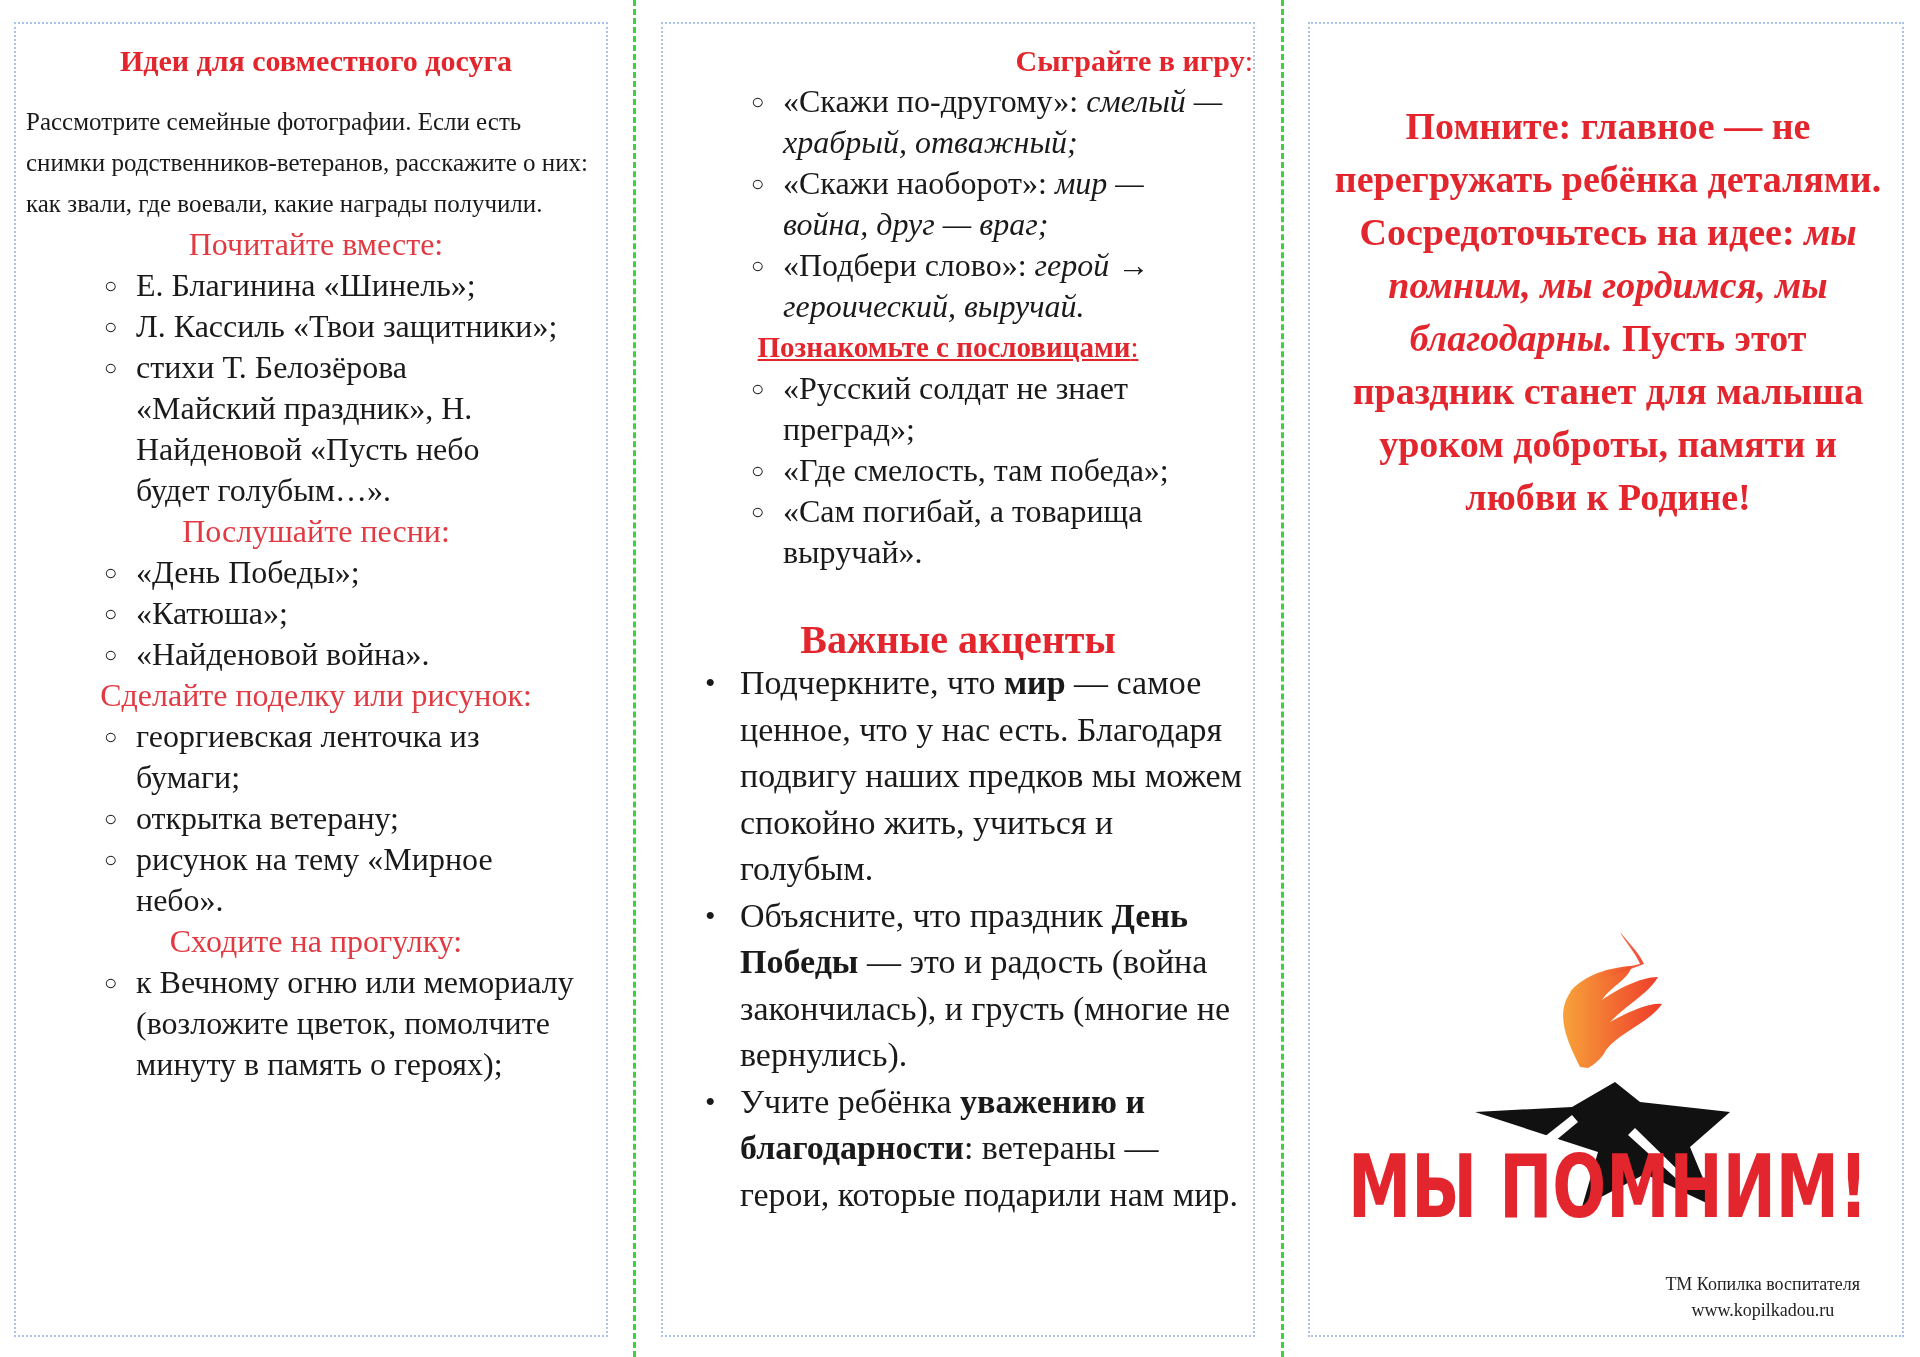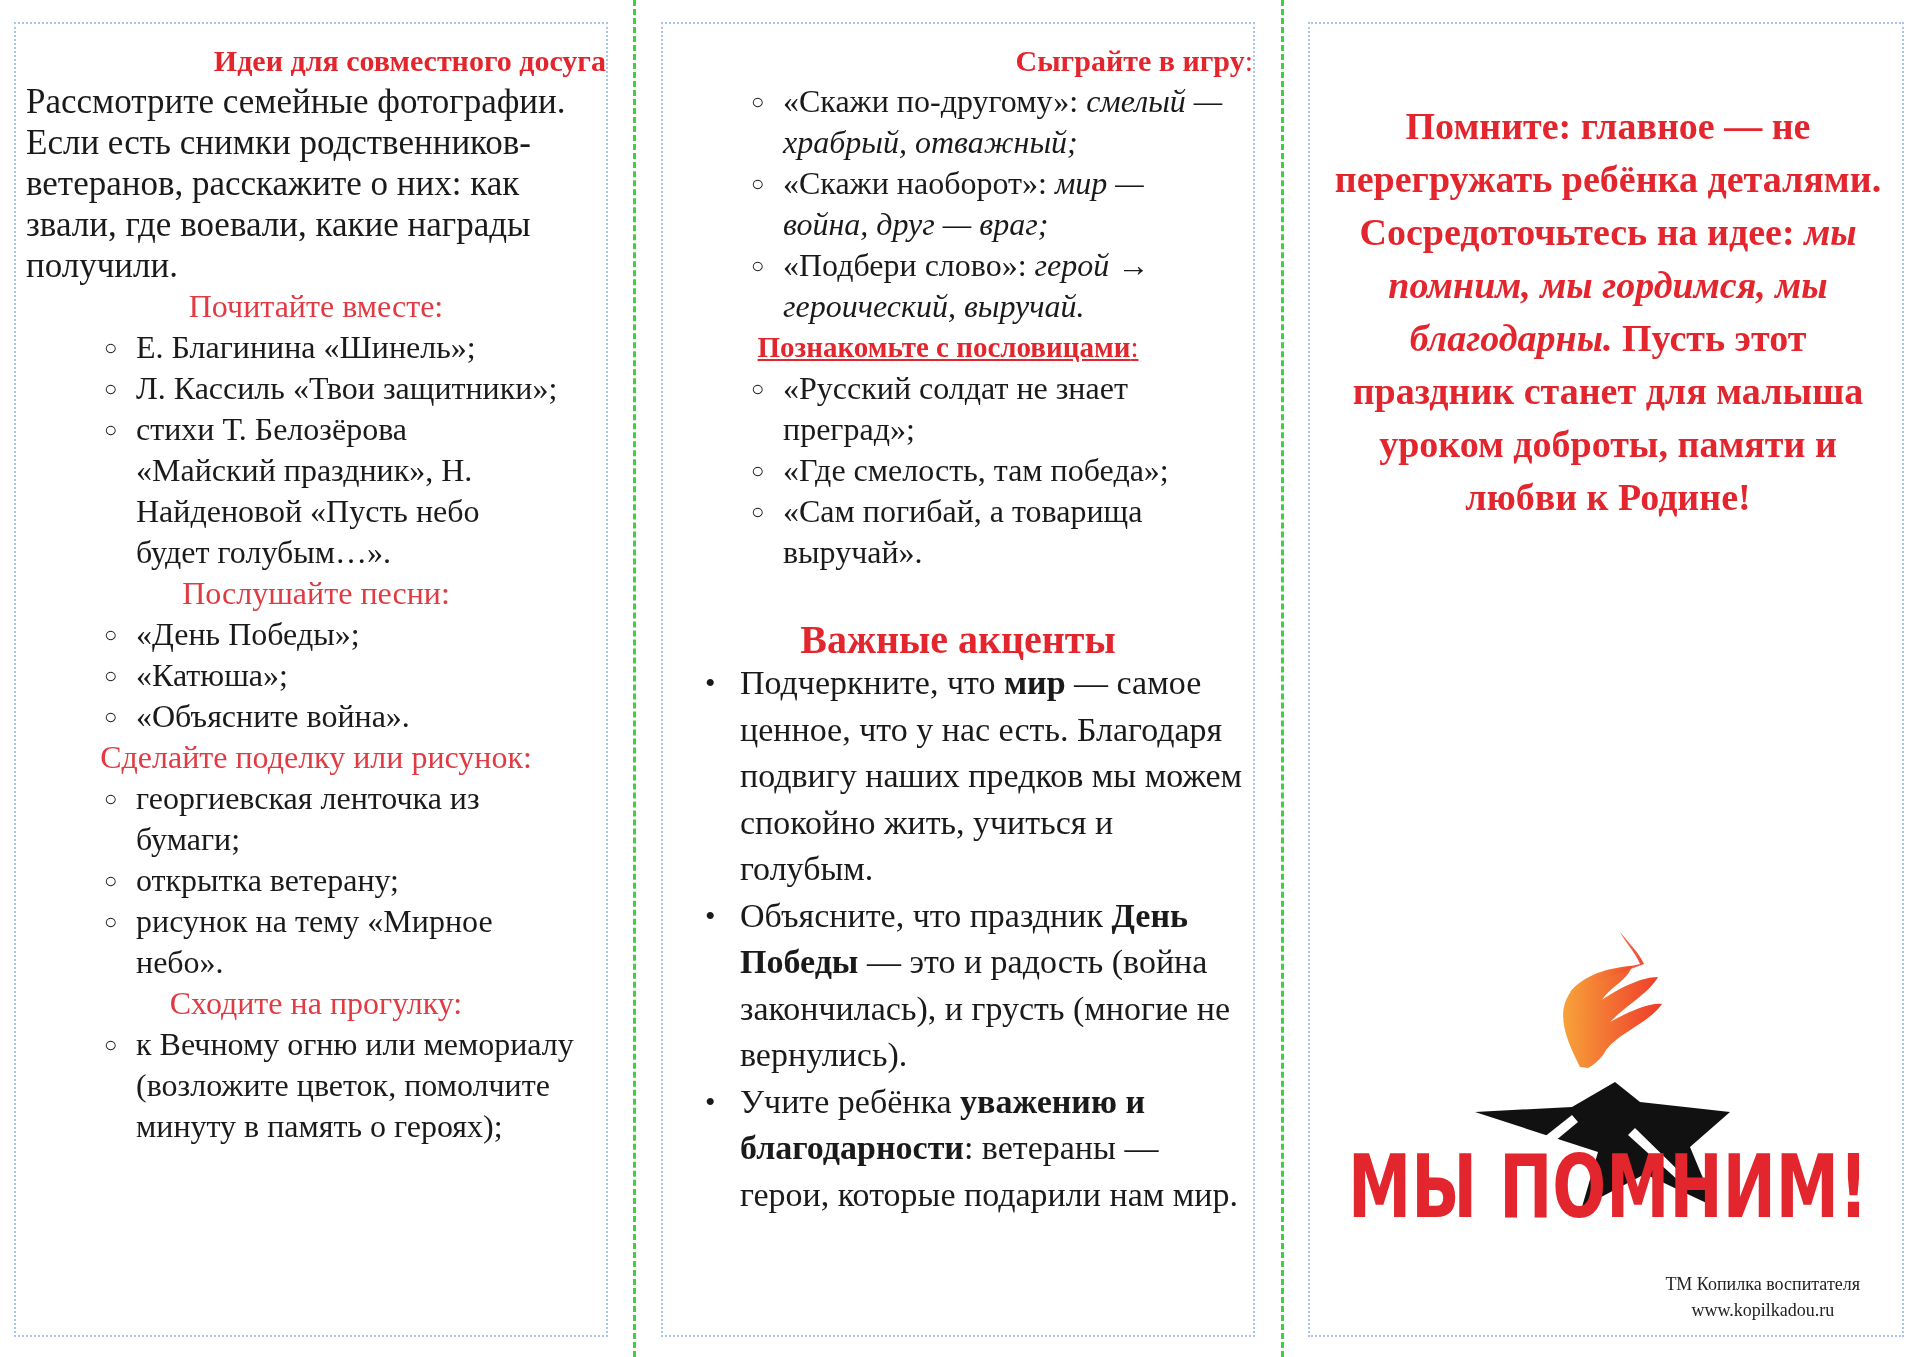"Идеи для совместного досуга" div.h-red { text-align: right -> none }
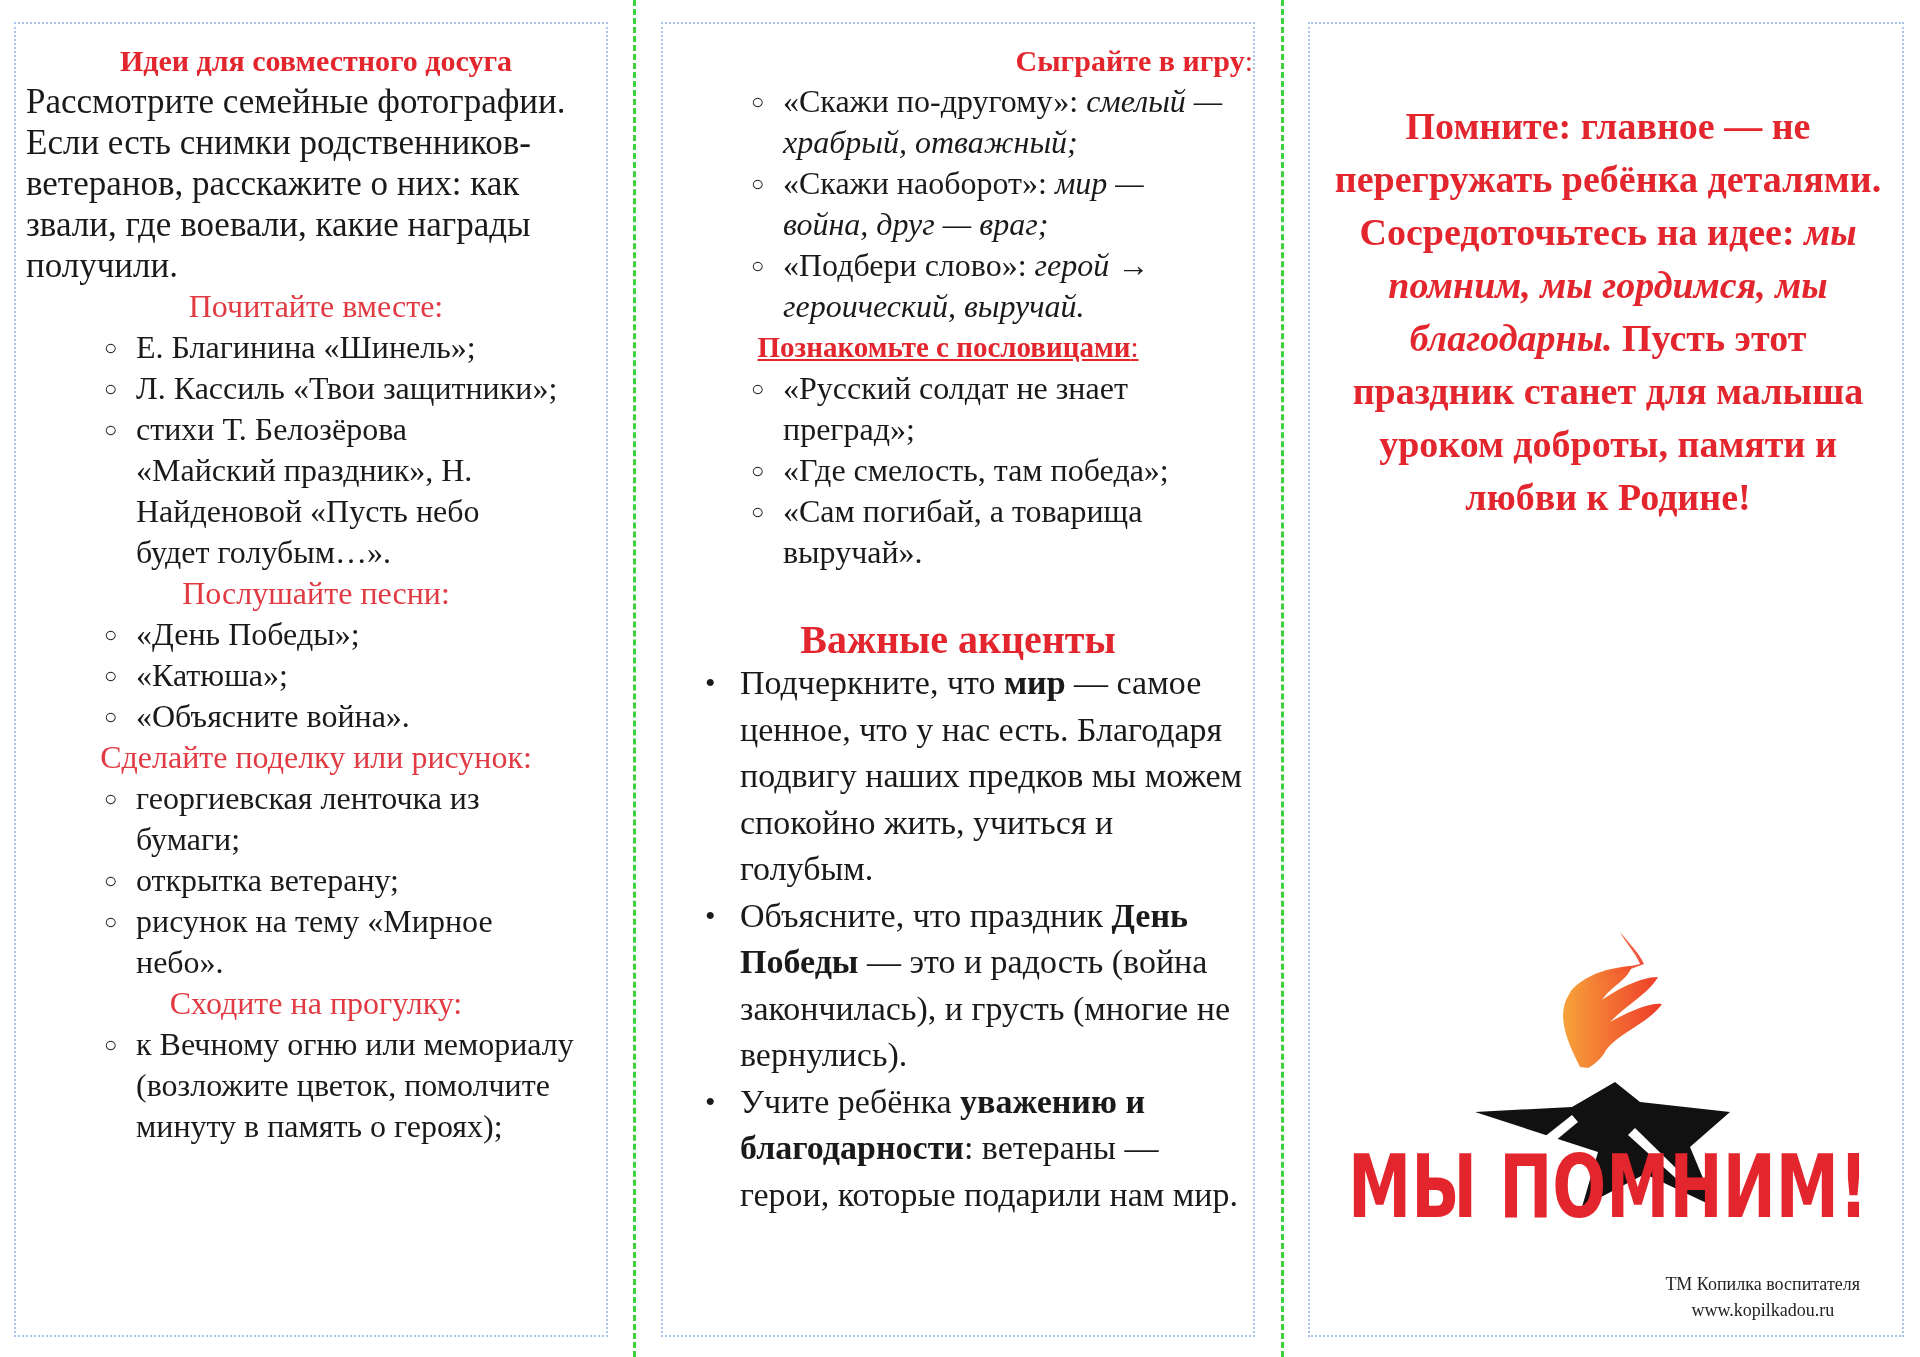"Рассмотрите семейные фотографии. Если" .body-text { font-size: 35px -> 25px; margin-top: none -> 20px }
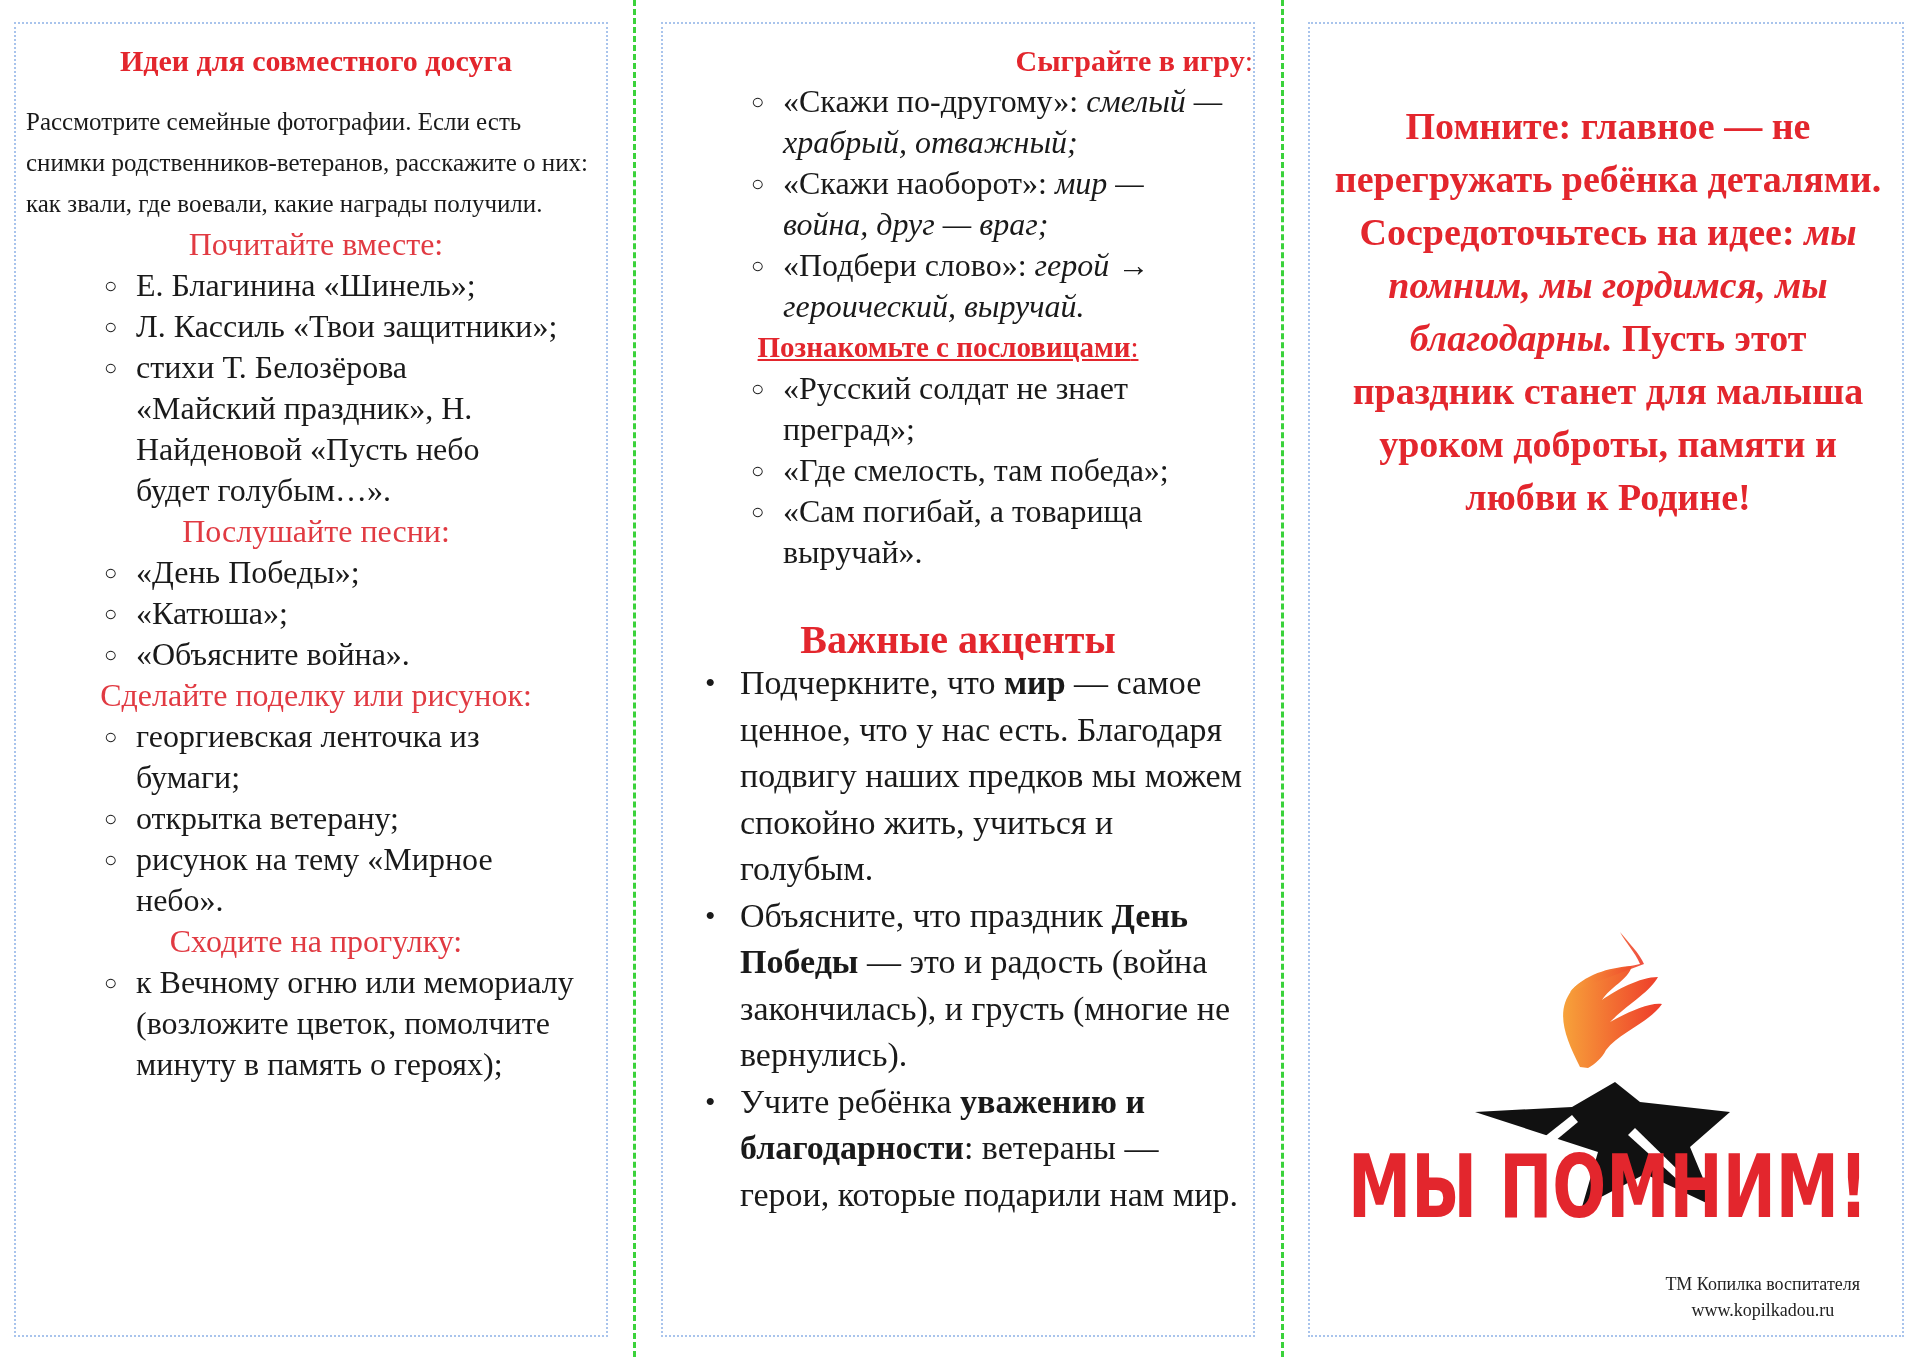"«Объясните война»." span { text: Объясните -> Найденовой }
